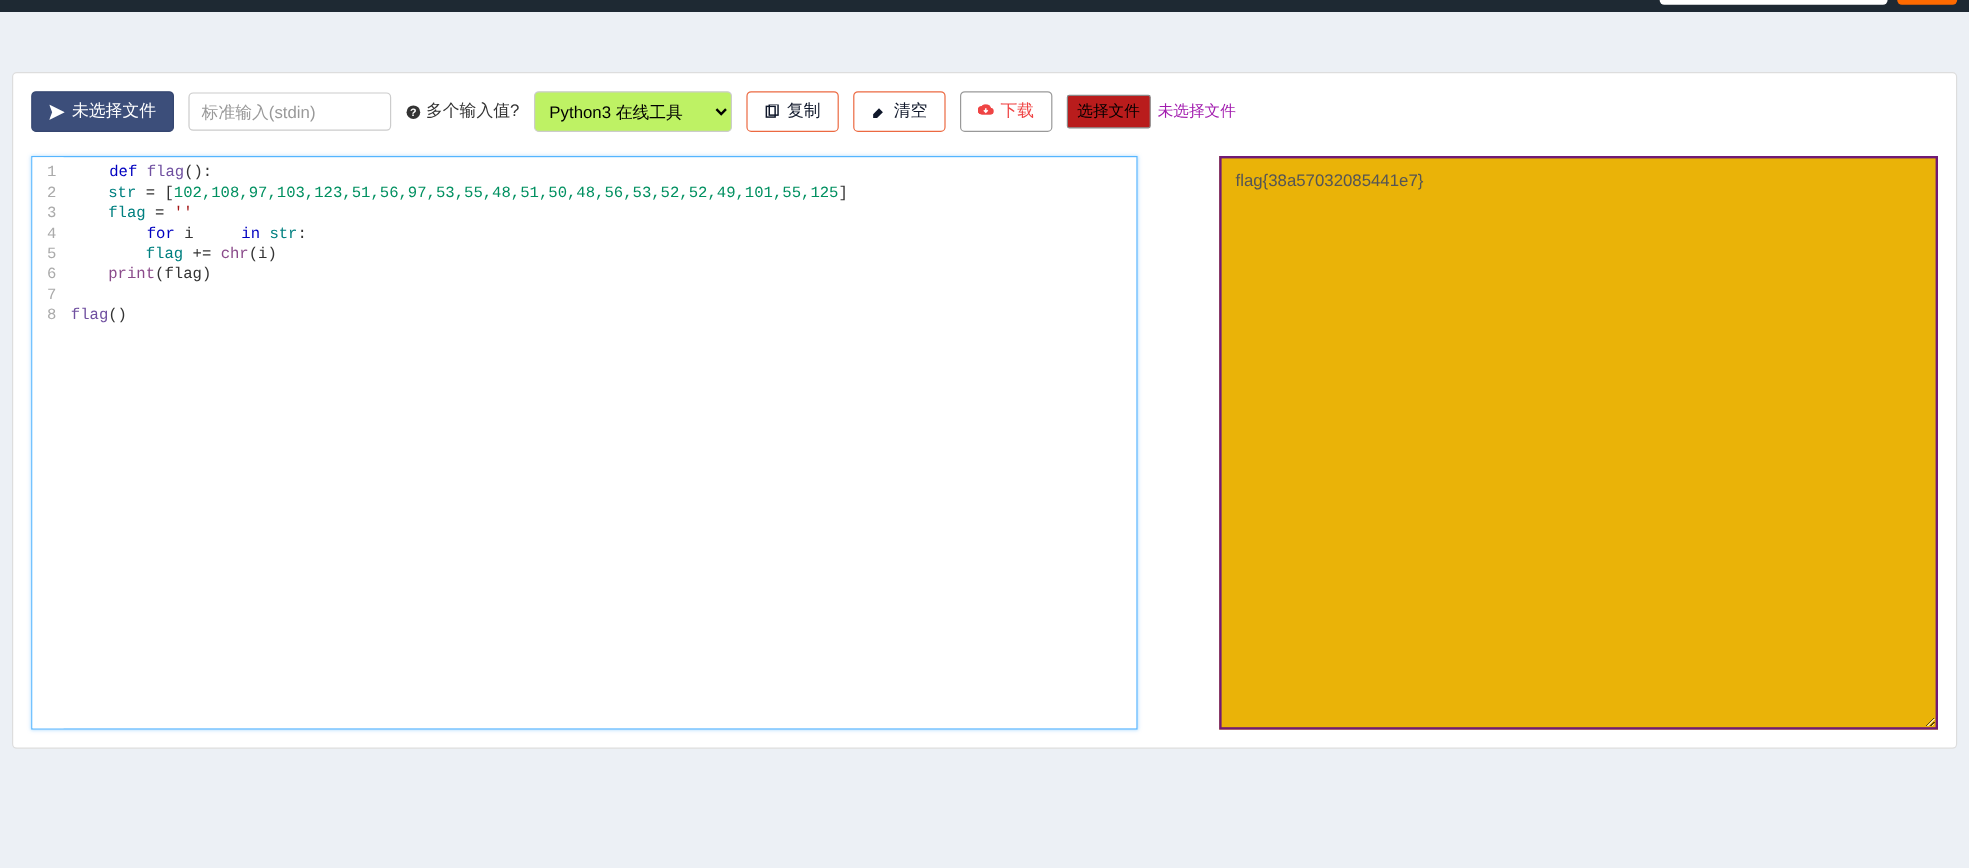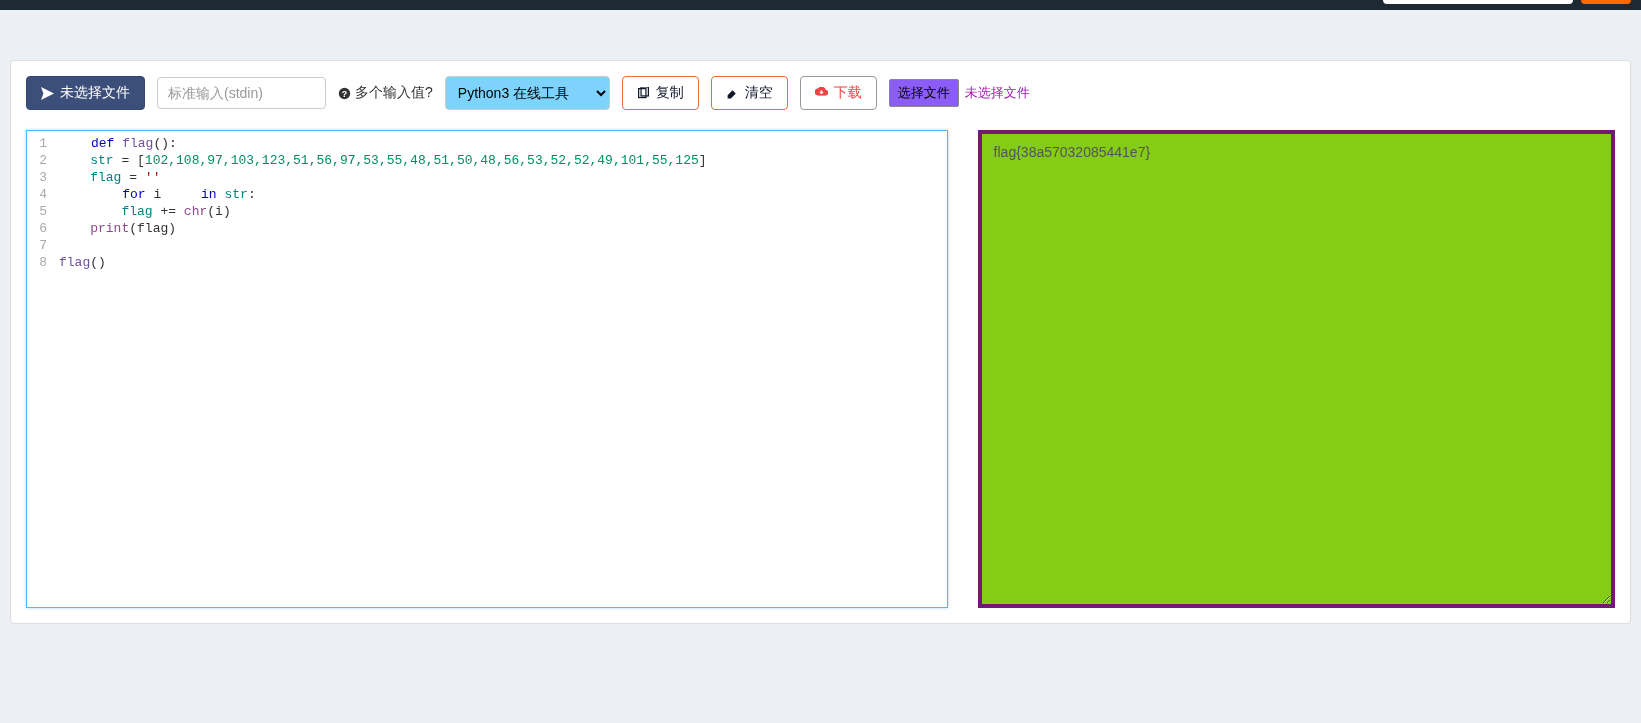"Python3 在线工具" .lang-select { background: #7dd3fc -> #bef264 }
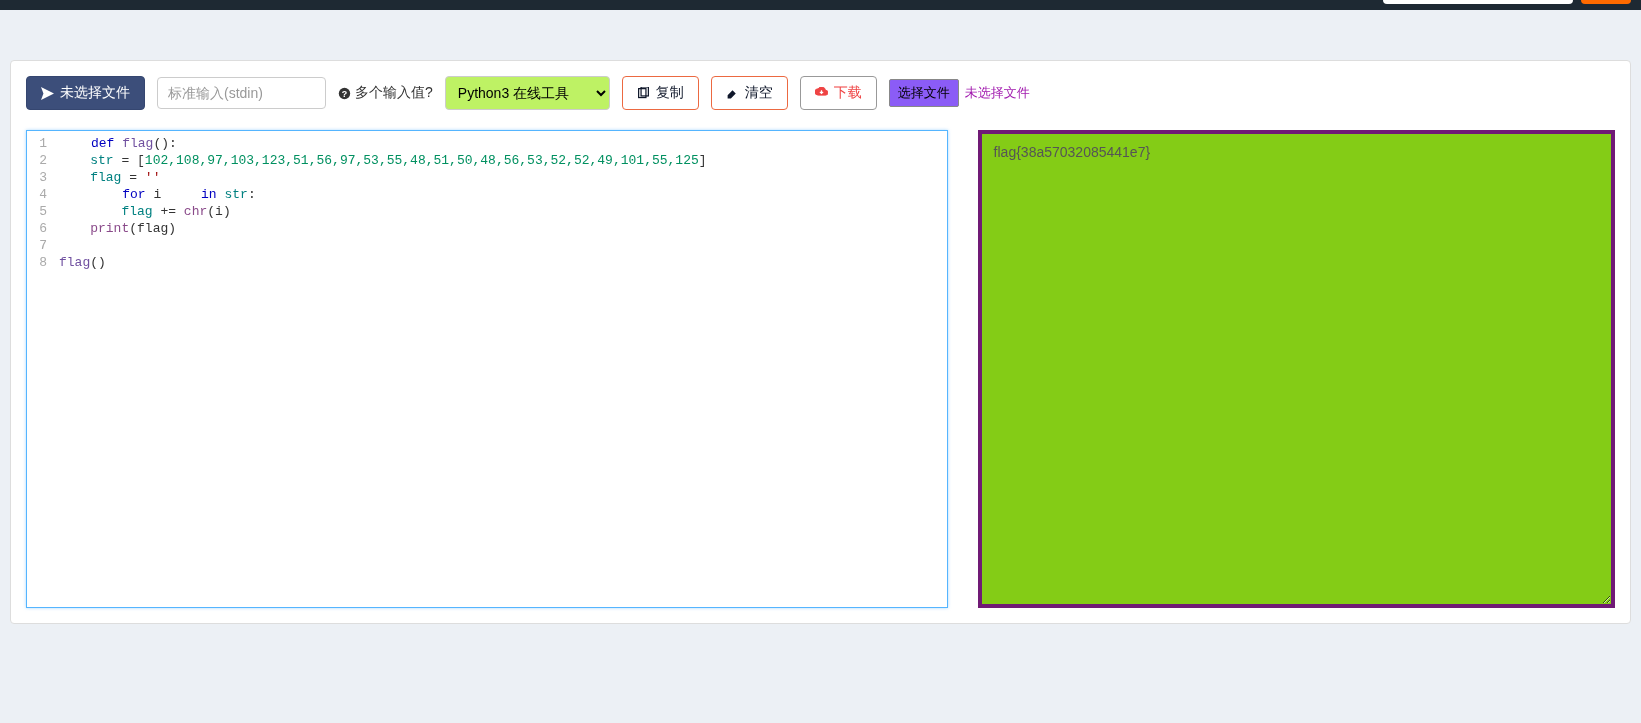"选择文件" .file-chooser-btn { background: #8b5cf6 -> #b91c1c }
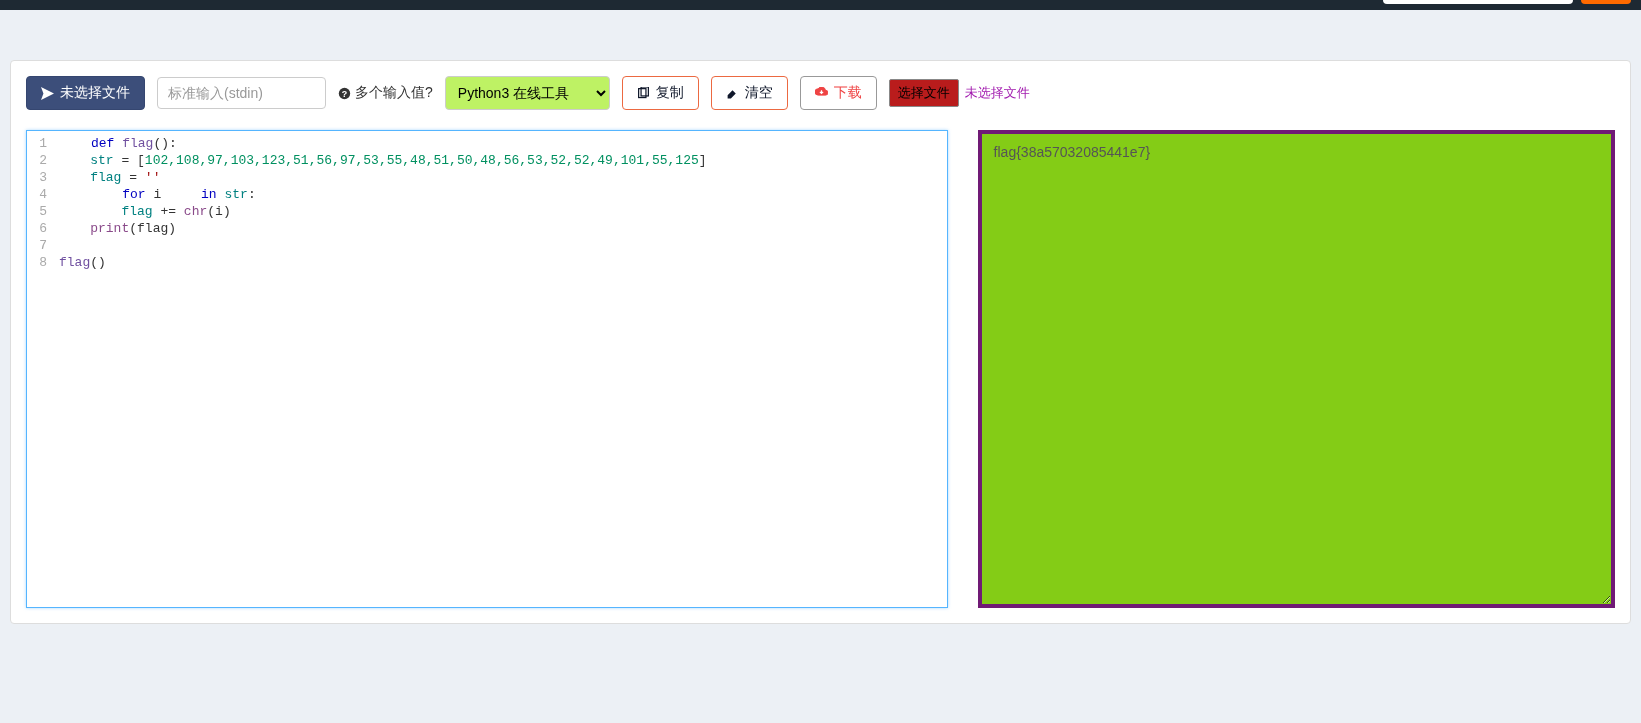"flag{38a57032085441e7}" .output-wrap { background: #84cc16 -> #eab308; border: 4px solid #701a75 -> 2px solid #701a75; margin-left: none -> 38px }
